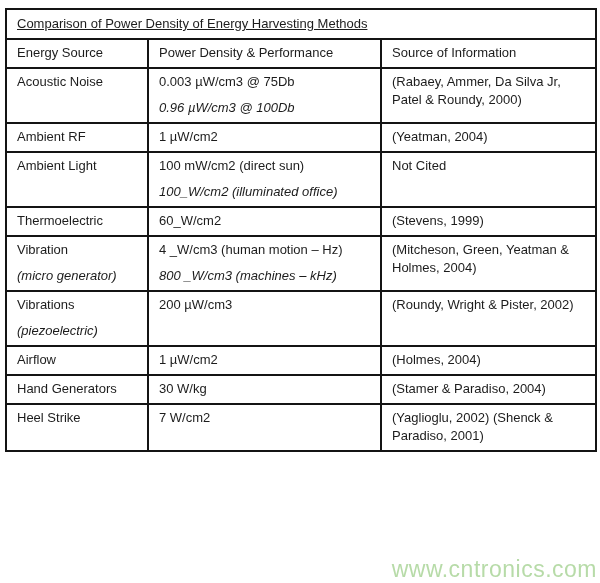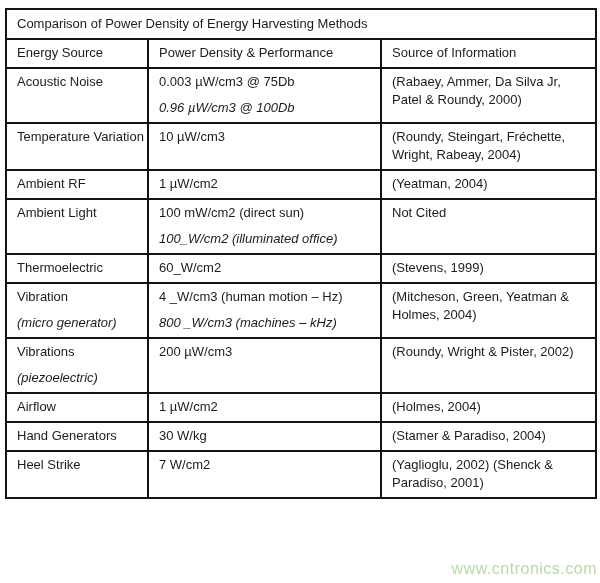"Comparison of Power Density of" tr.title-row th { text-decoration: none -> underline }
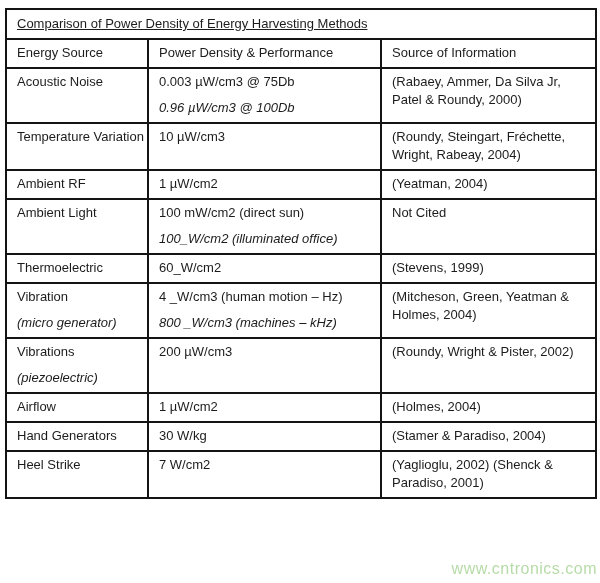"Temperature Variation" tr { html: <tr> <td> <p>Temperature Variation</p> </td> <td> <p>10 µW/cm3</p> </td> <td> <p>(Roundy, Steingart, Fréchette, Wright, Rabeay, 2004)</p> </td> </tr> -> none }
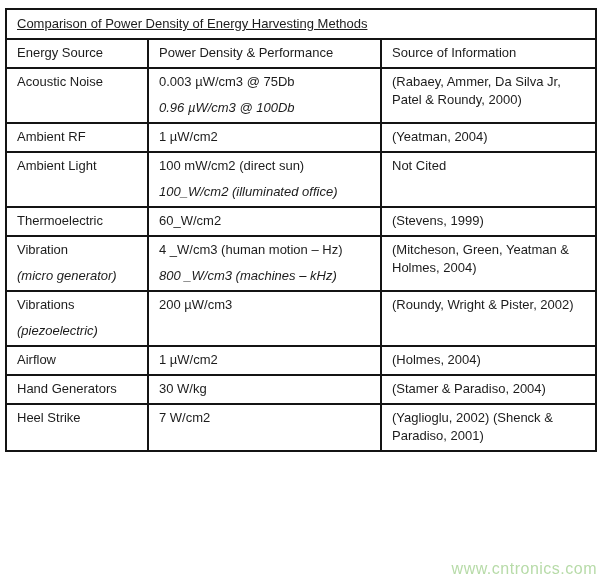"www.cntronics.com" .watermark { font-size: 16px -> 23px }
